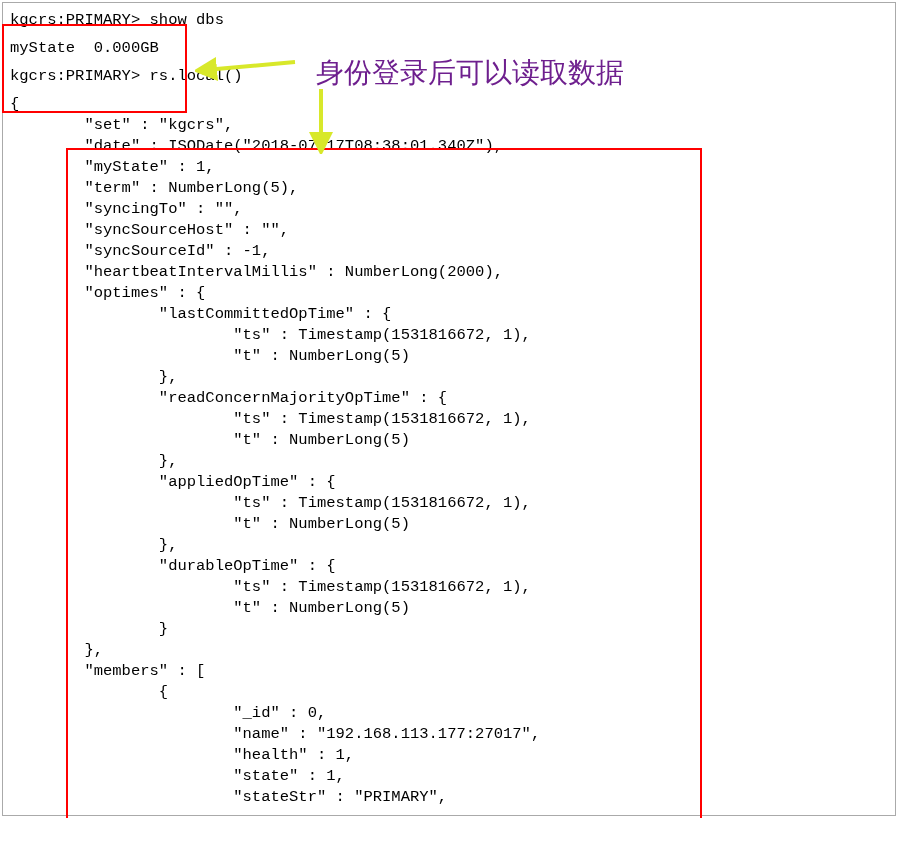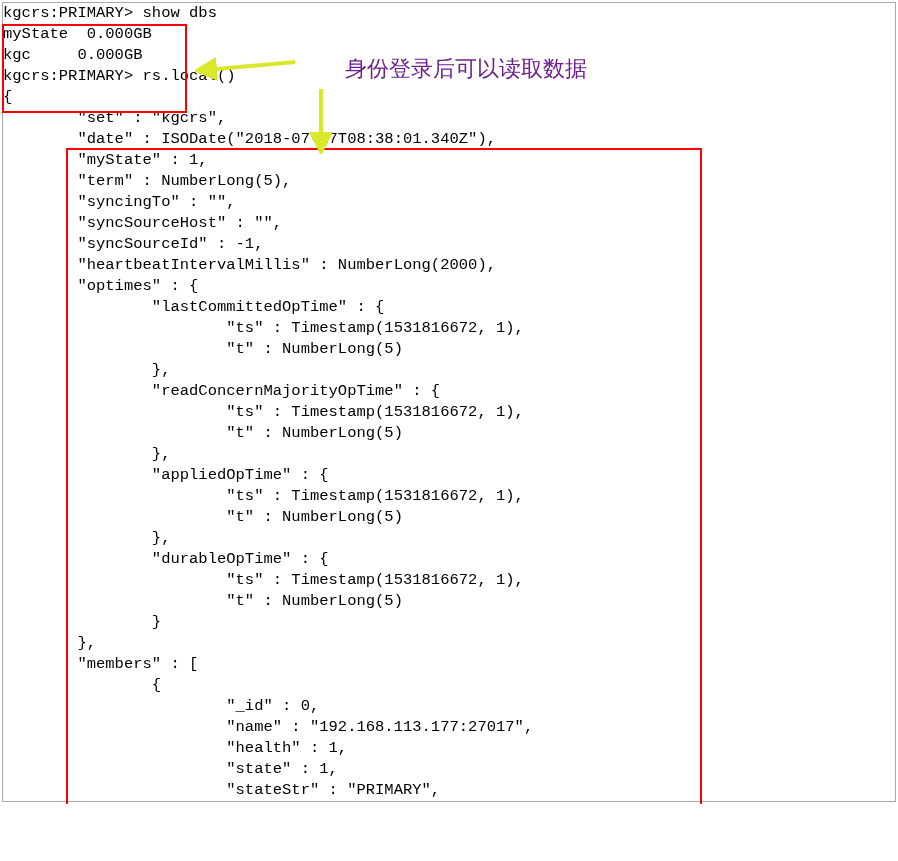"kgcrs:PRIMARY> show dbs" pre { margin: 0 -> 7px }
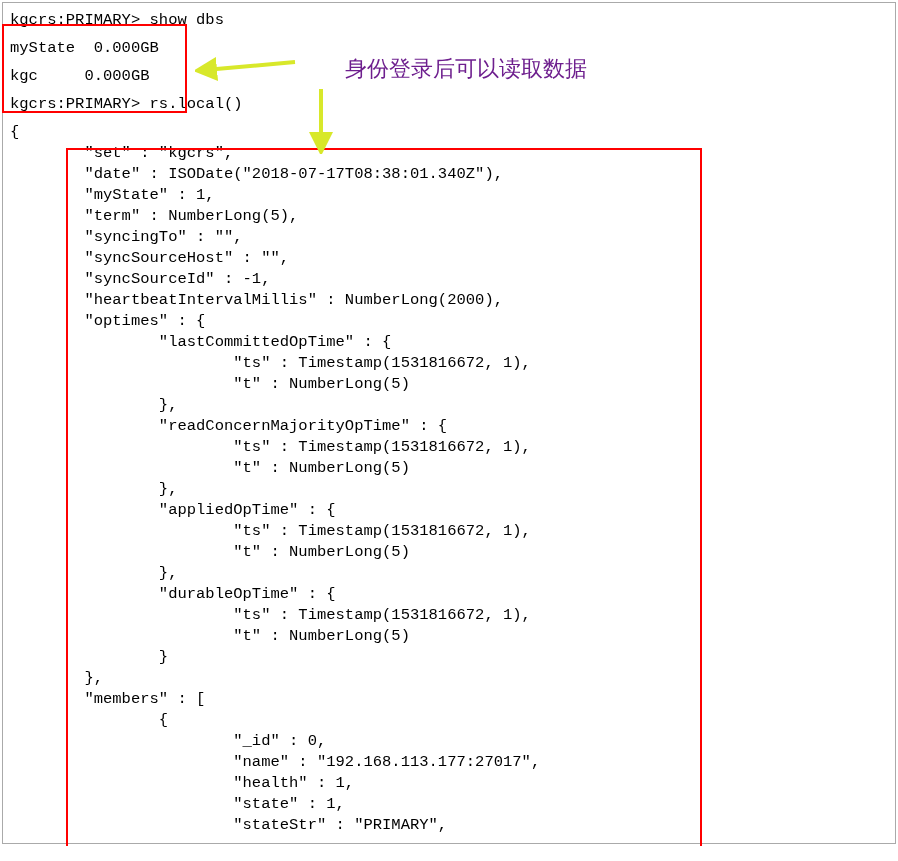"kgc 0.000GB" pre { html: <pre>kgc 0.000GB</pre> -> none }
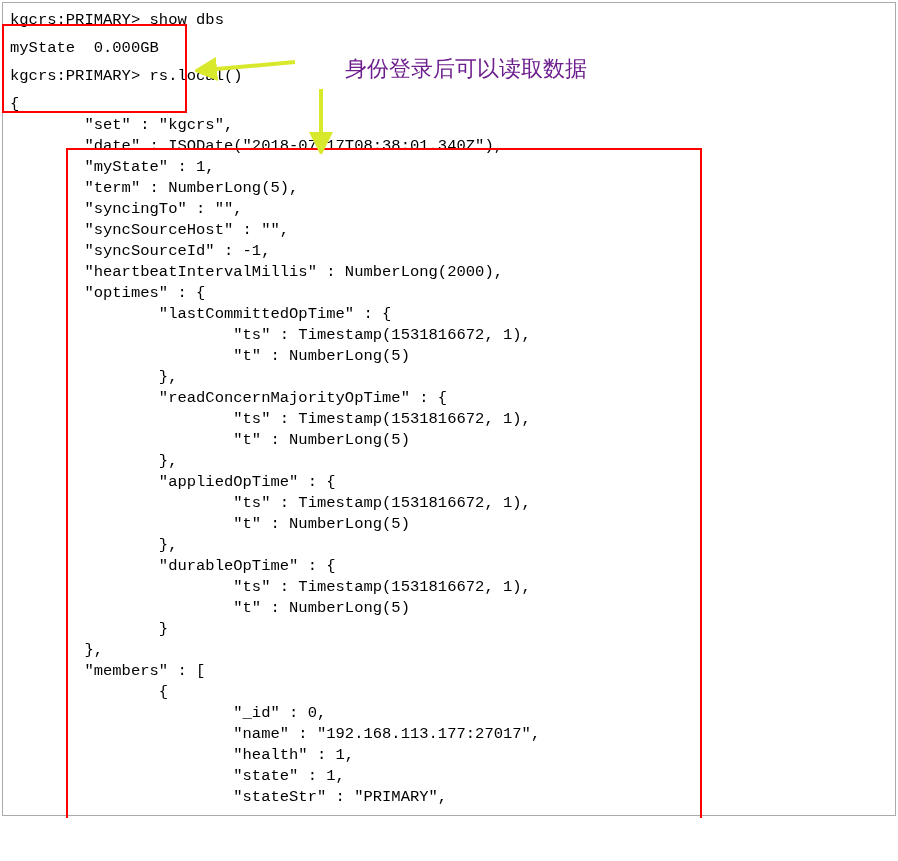"身份登录后可以读取数据" .annotation-text { font-size: 22px -> 28px; margin-left: 29px -> none }
